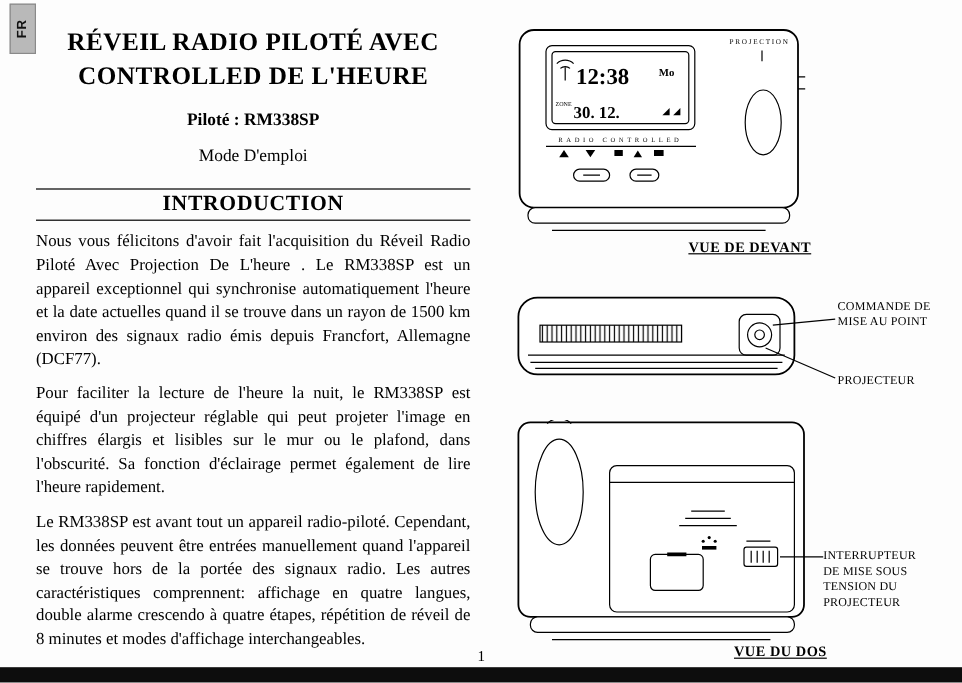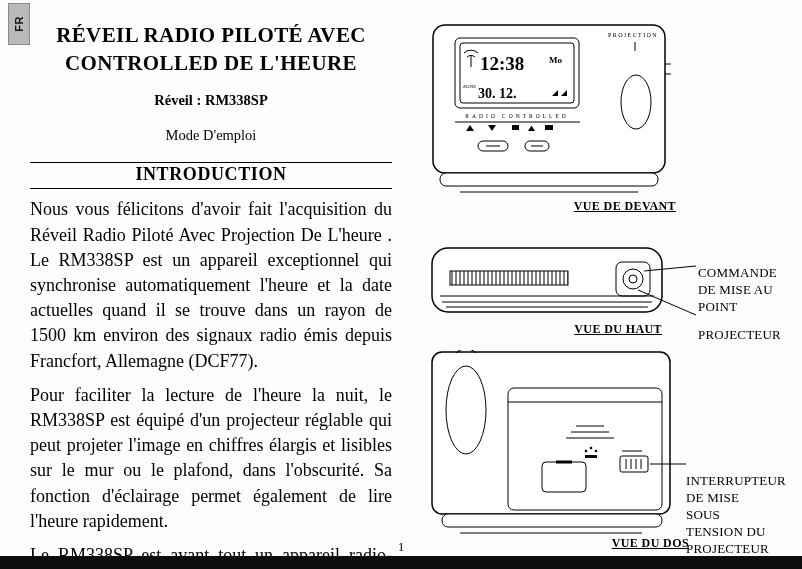"Réveil : RM338SP" div.model-line { text: Réveil -> Piloté }
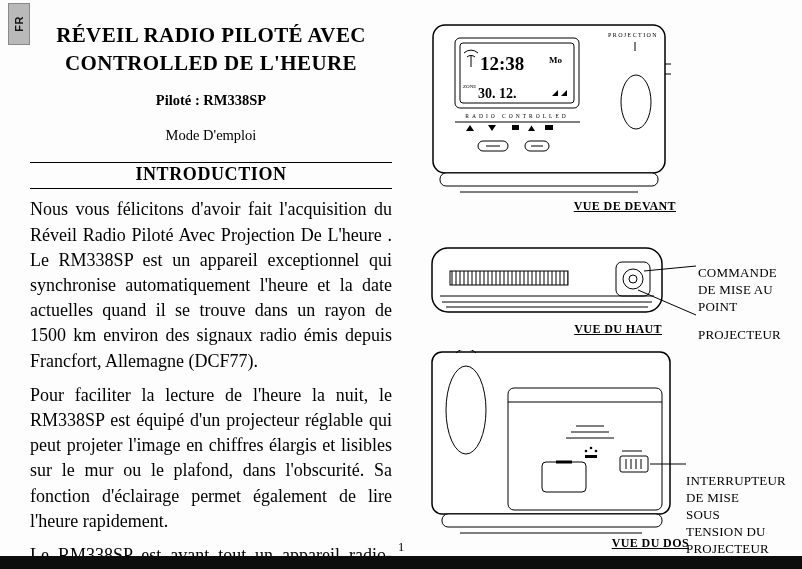"Mode D'emploi" .subtitle-line { margin-top: 18px -> 13px }
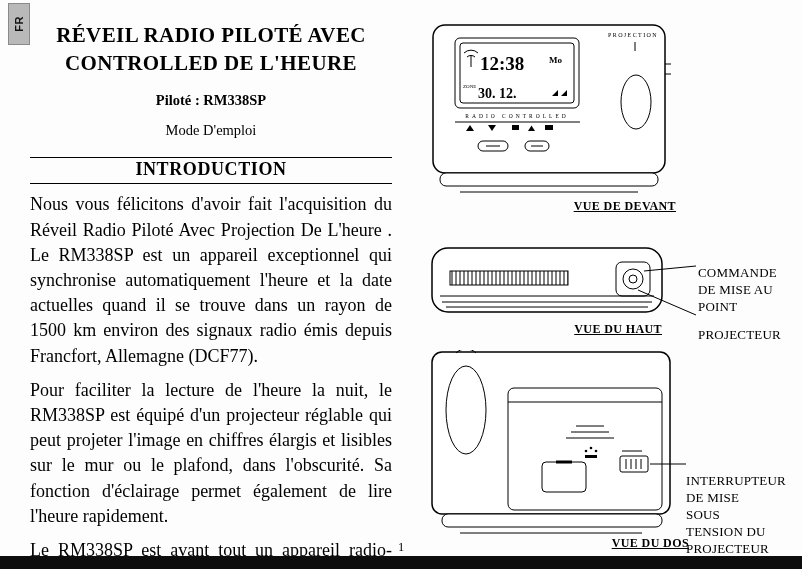"Nous vous félicitons d'avoir fait" .para { font-size: 18px -> 14px }
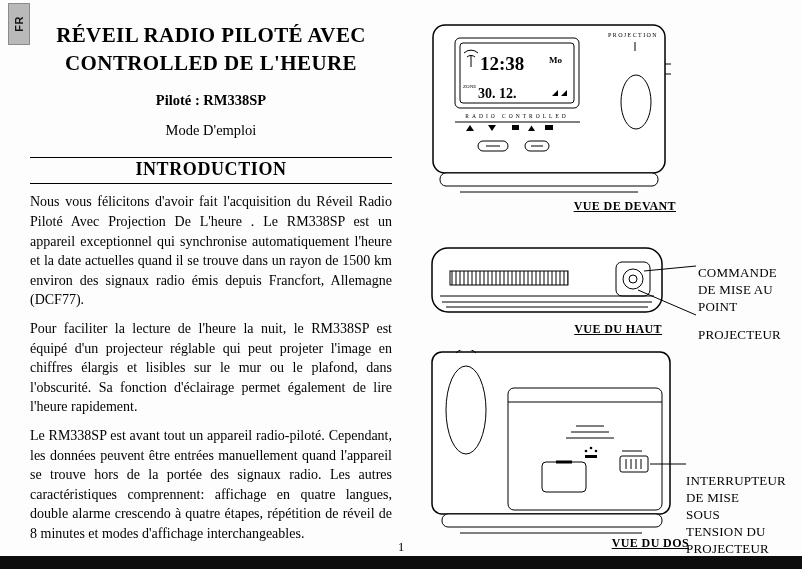"COMMANDE DE MISE AU POINT" .callout { font-size: 13px -> 10px; margin-top: 16px -> none }
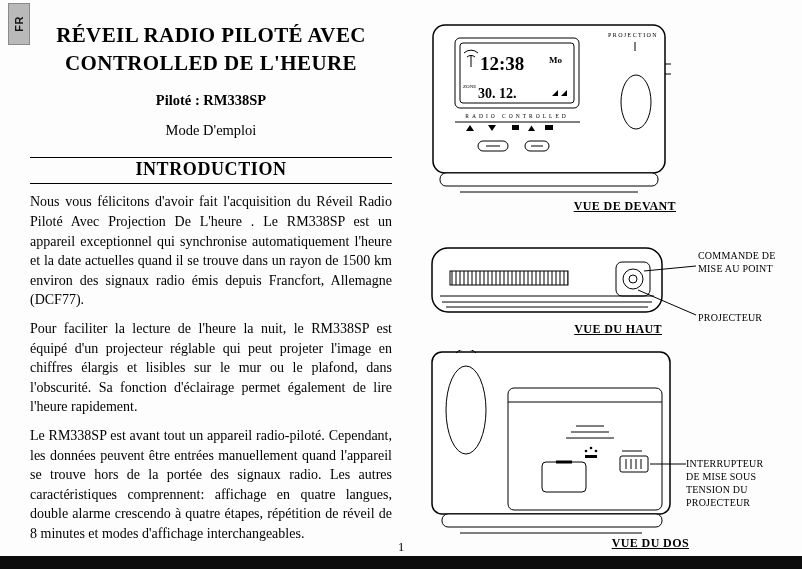"VUE DU HAUT" div.fig-caption { html: <div>VUE DU HAUT</div> -> none }
